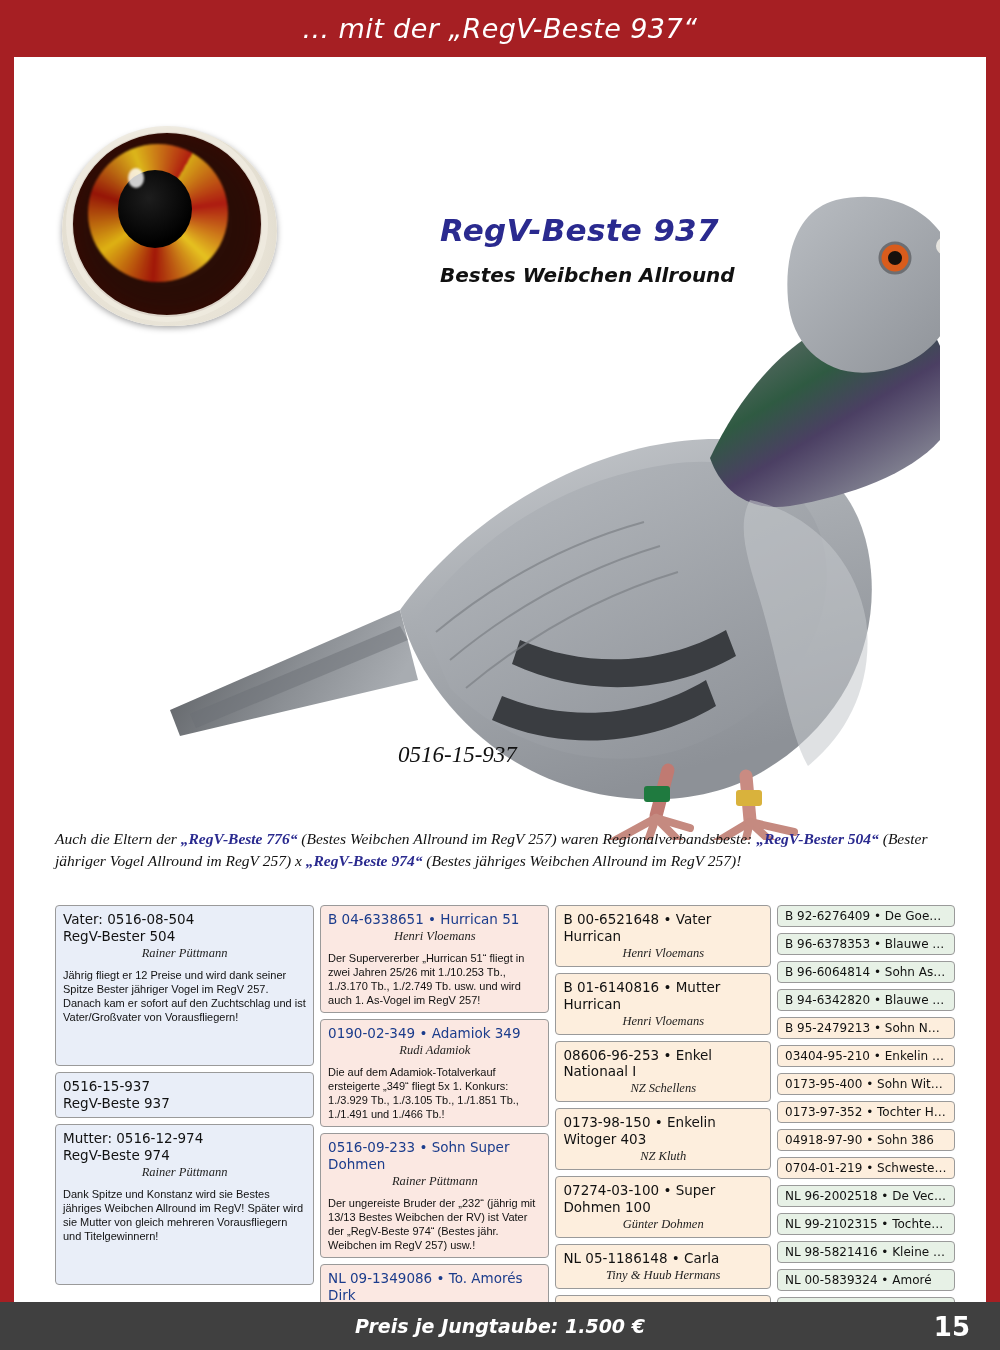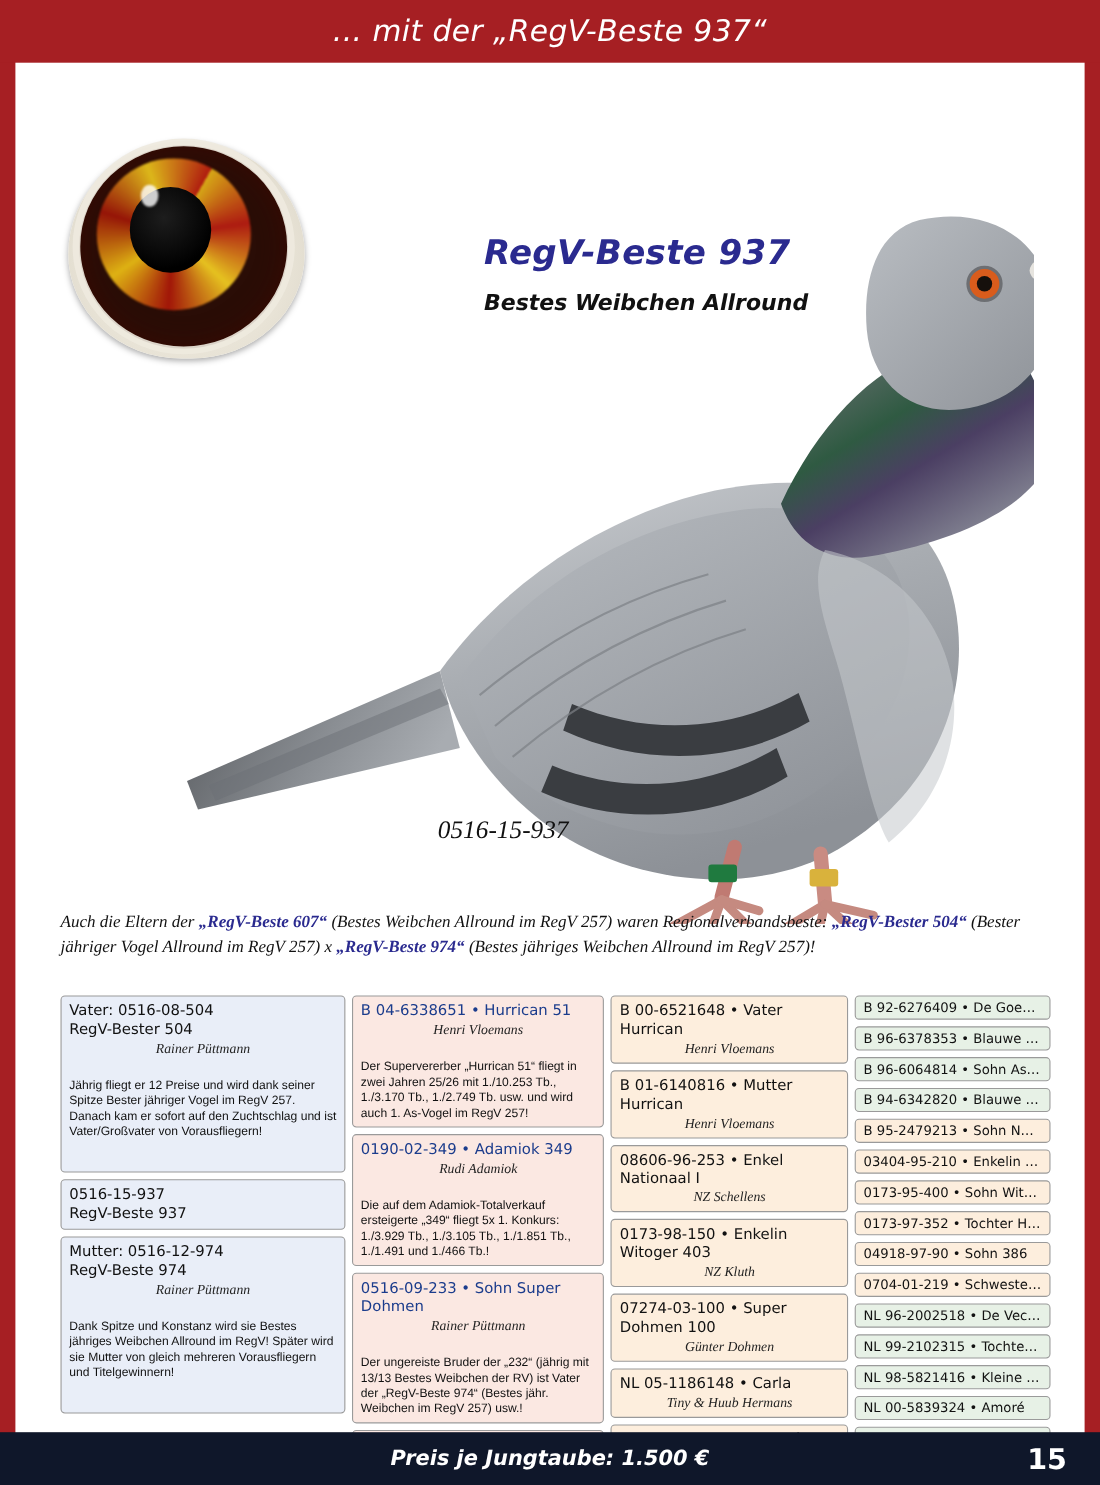"„RegV-Beste 607“" b { text: 607 -> 776 }
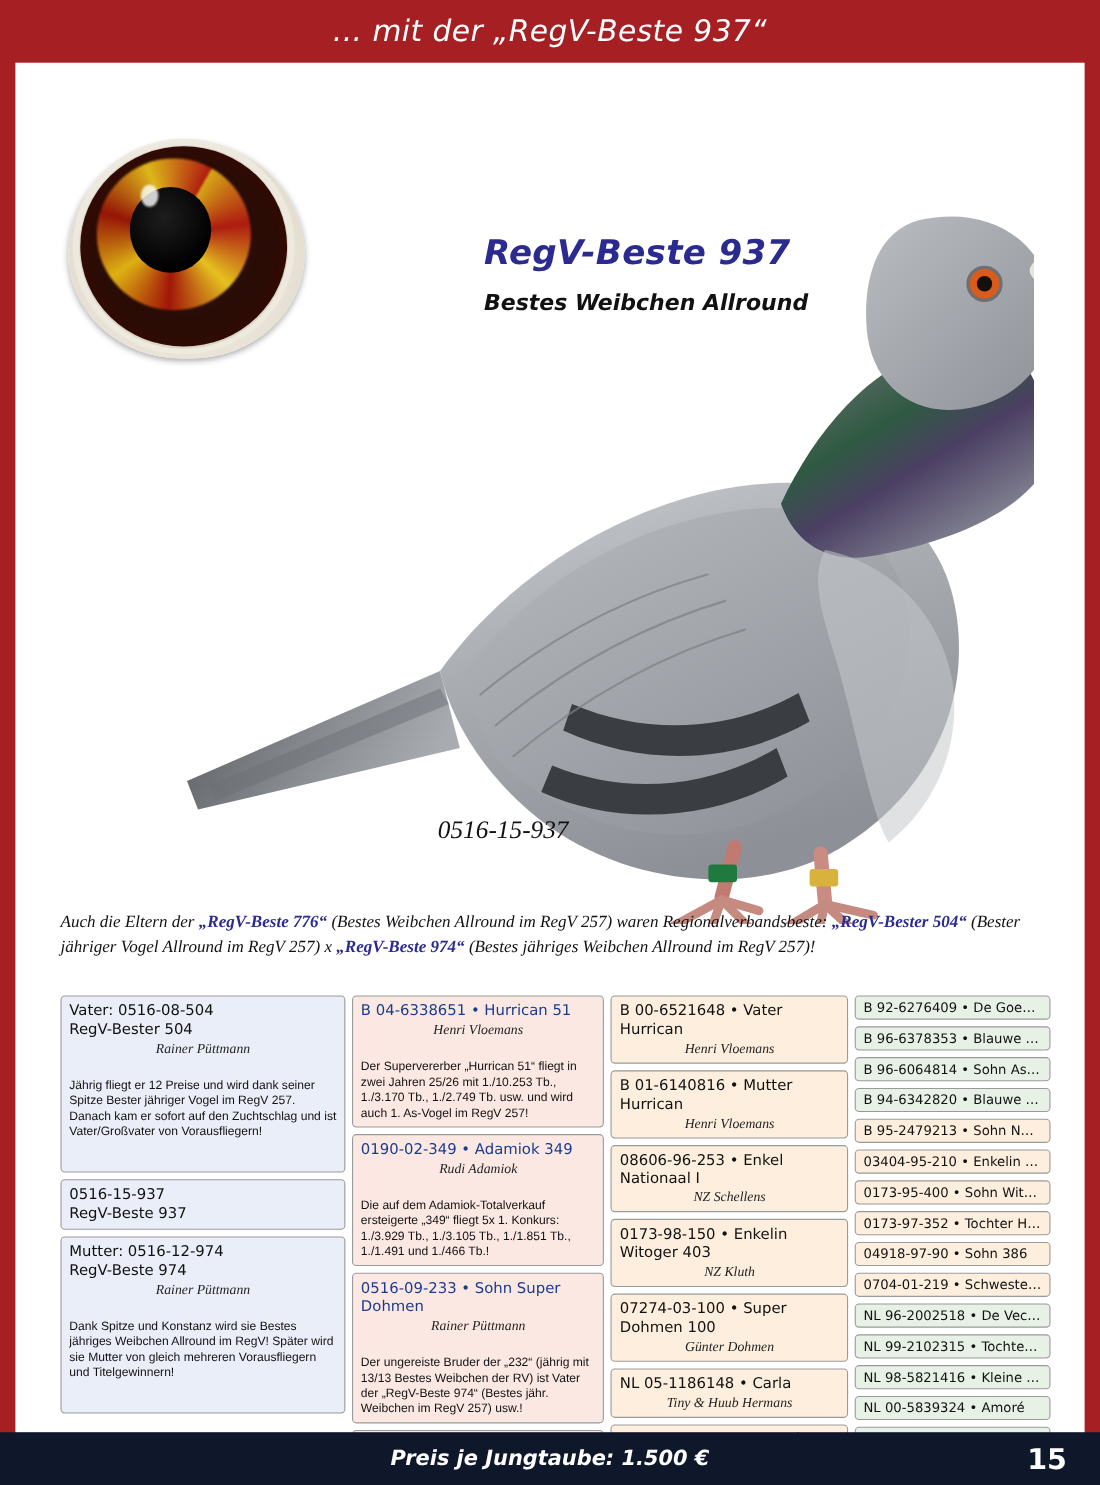"Der Supervererber „Hurrican 51“ fliegt" .cell .txt { margin-top: 19px -> 7px }
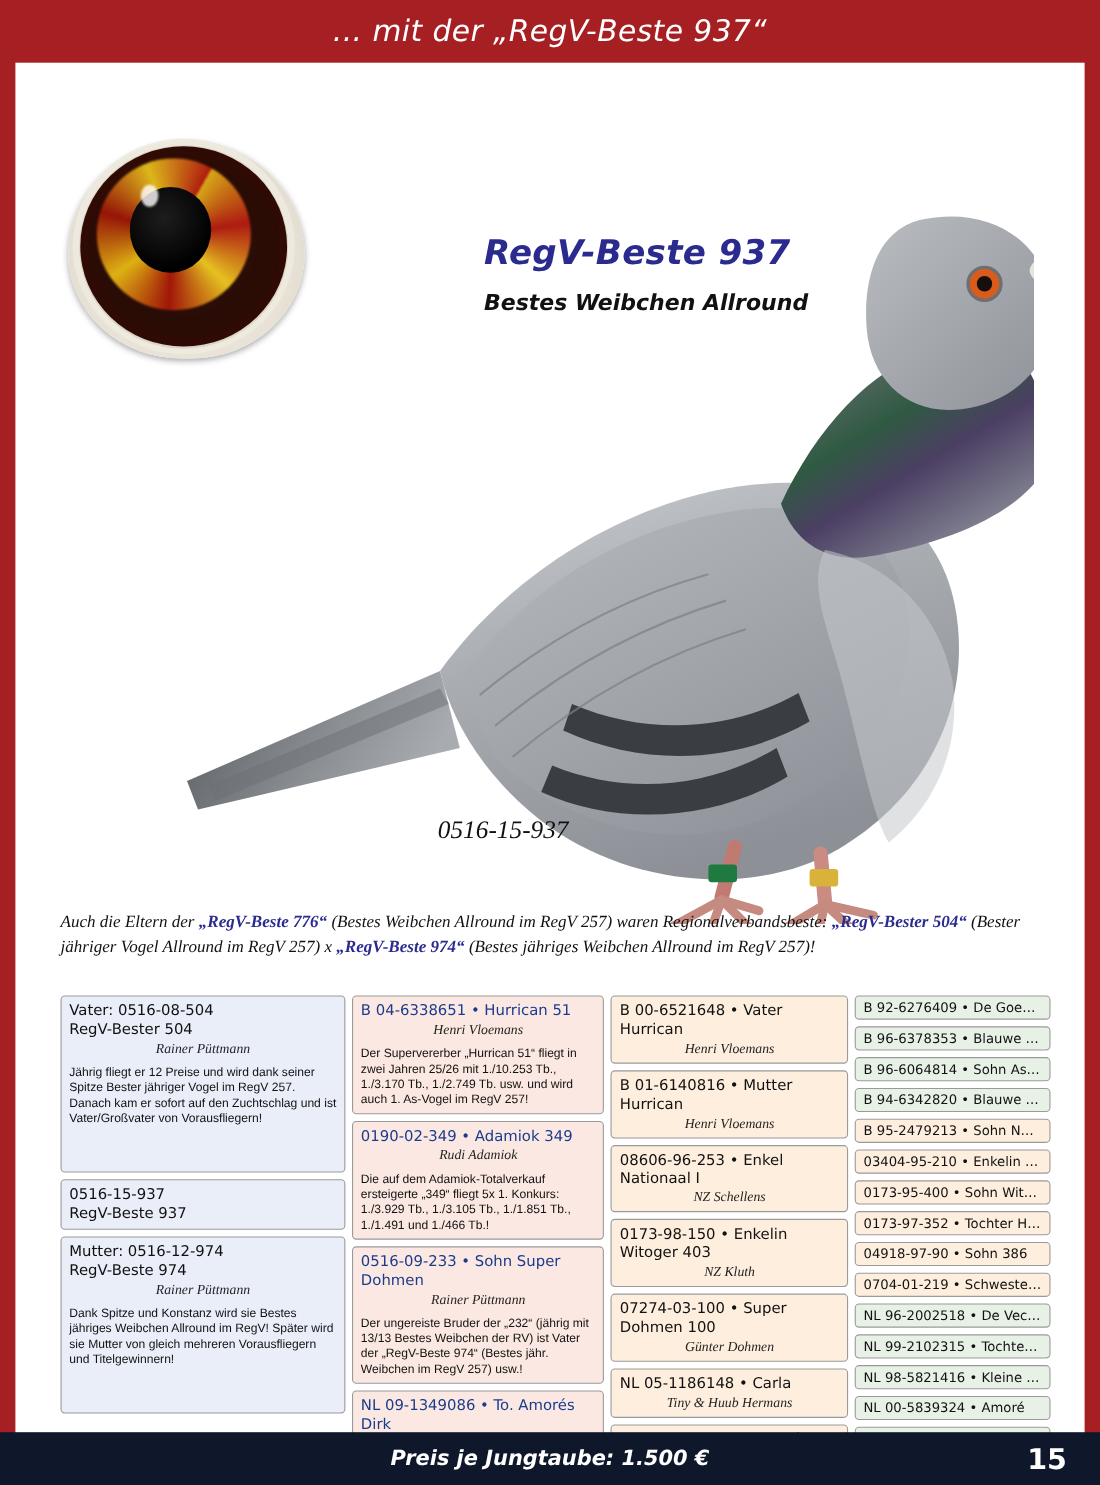"Preis je Jungtaube: 1.500 €" .footer { background: #0f172a -> #404040 }
